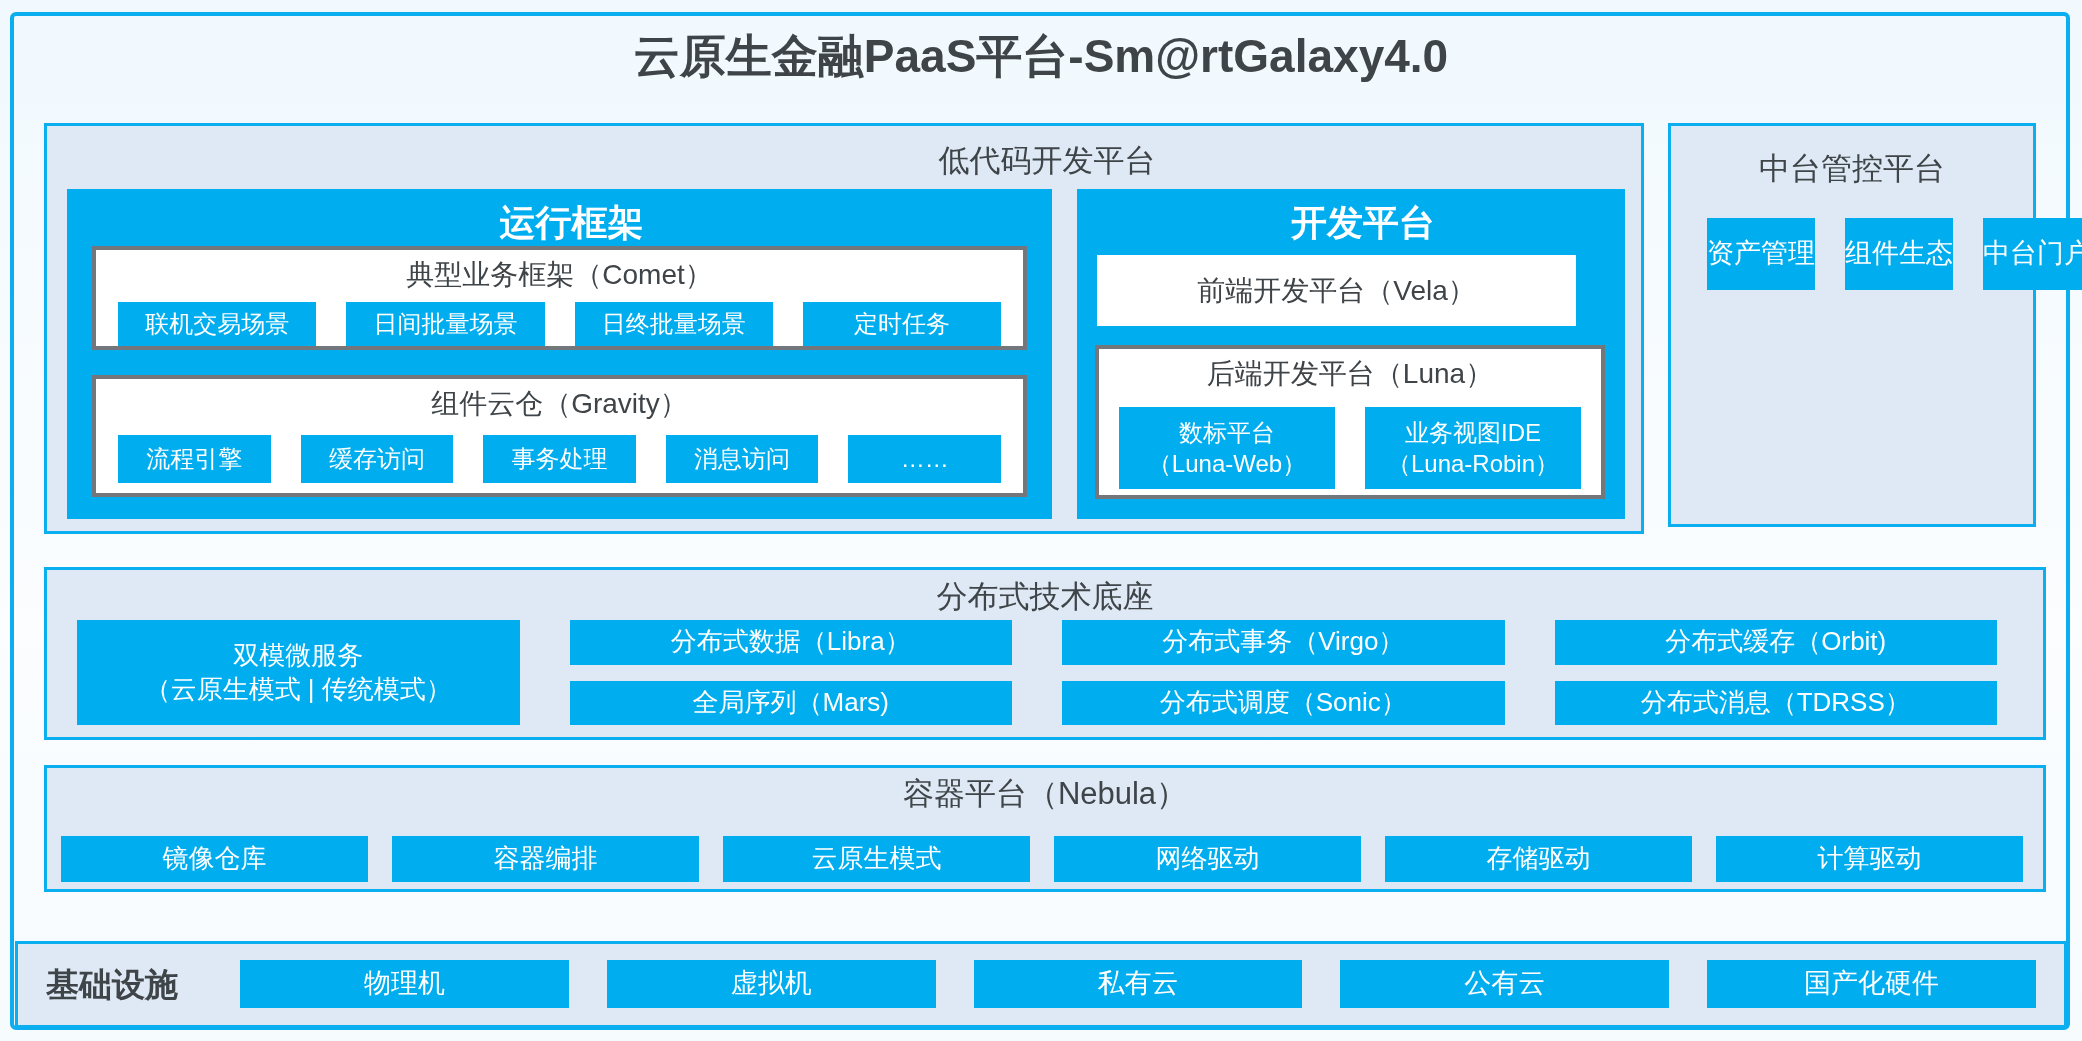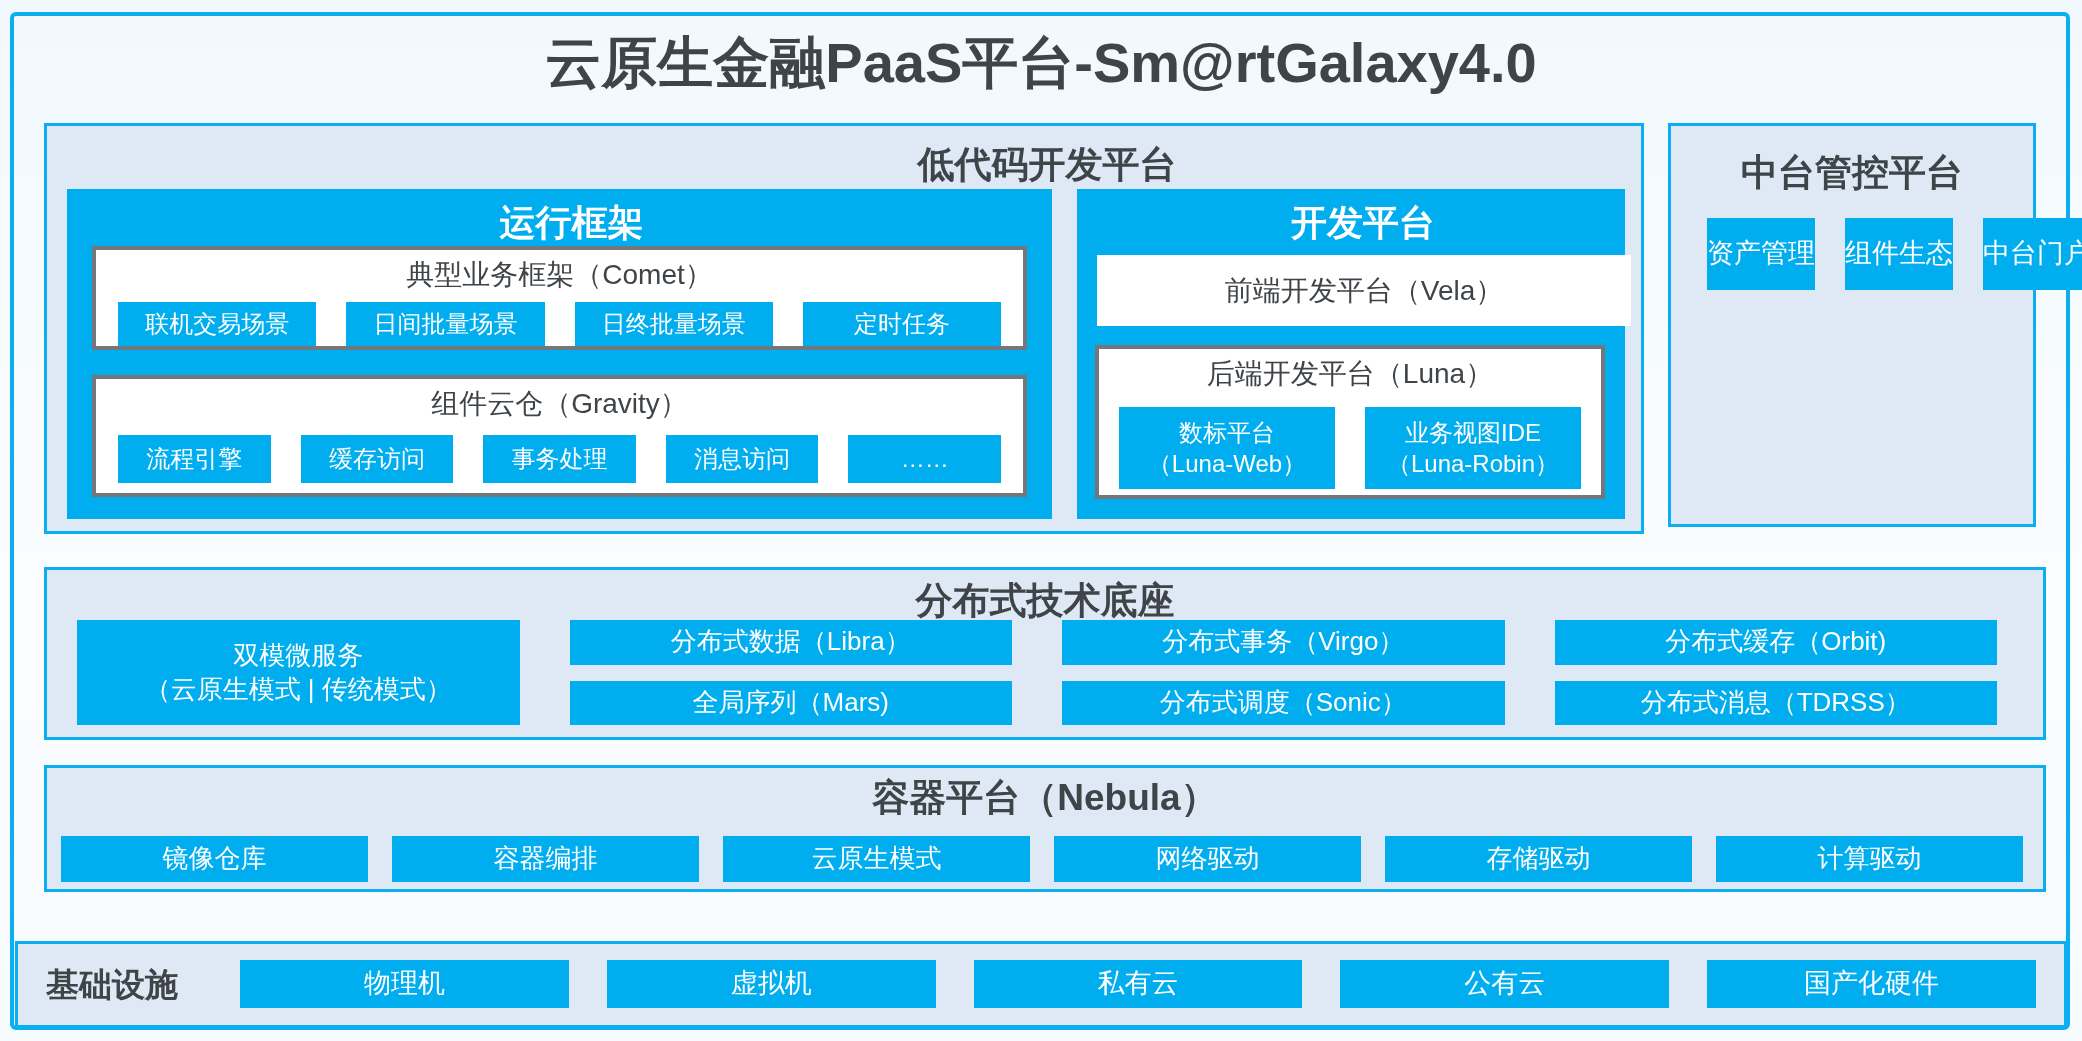"云原生金融PaaS平台-Sm@rtGalaxy4.0" .main-title { font-size: 56px -> 46px }
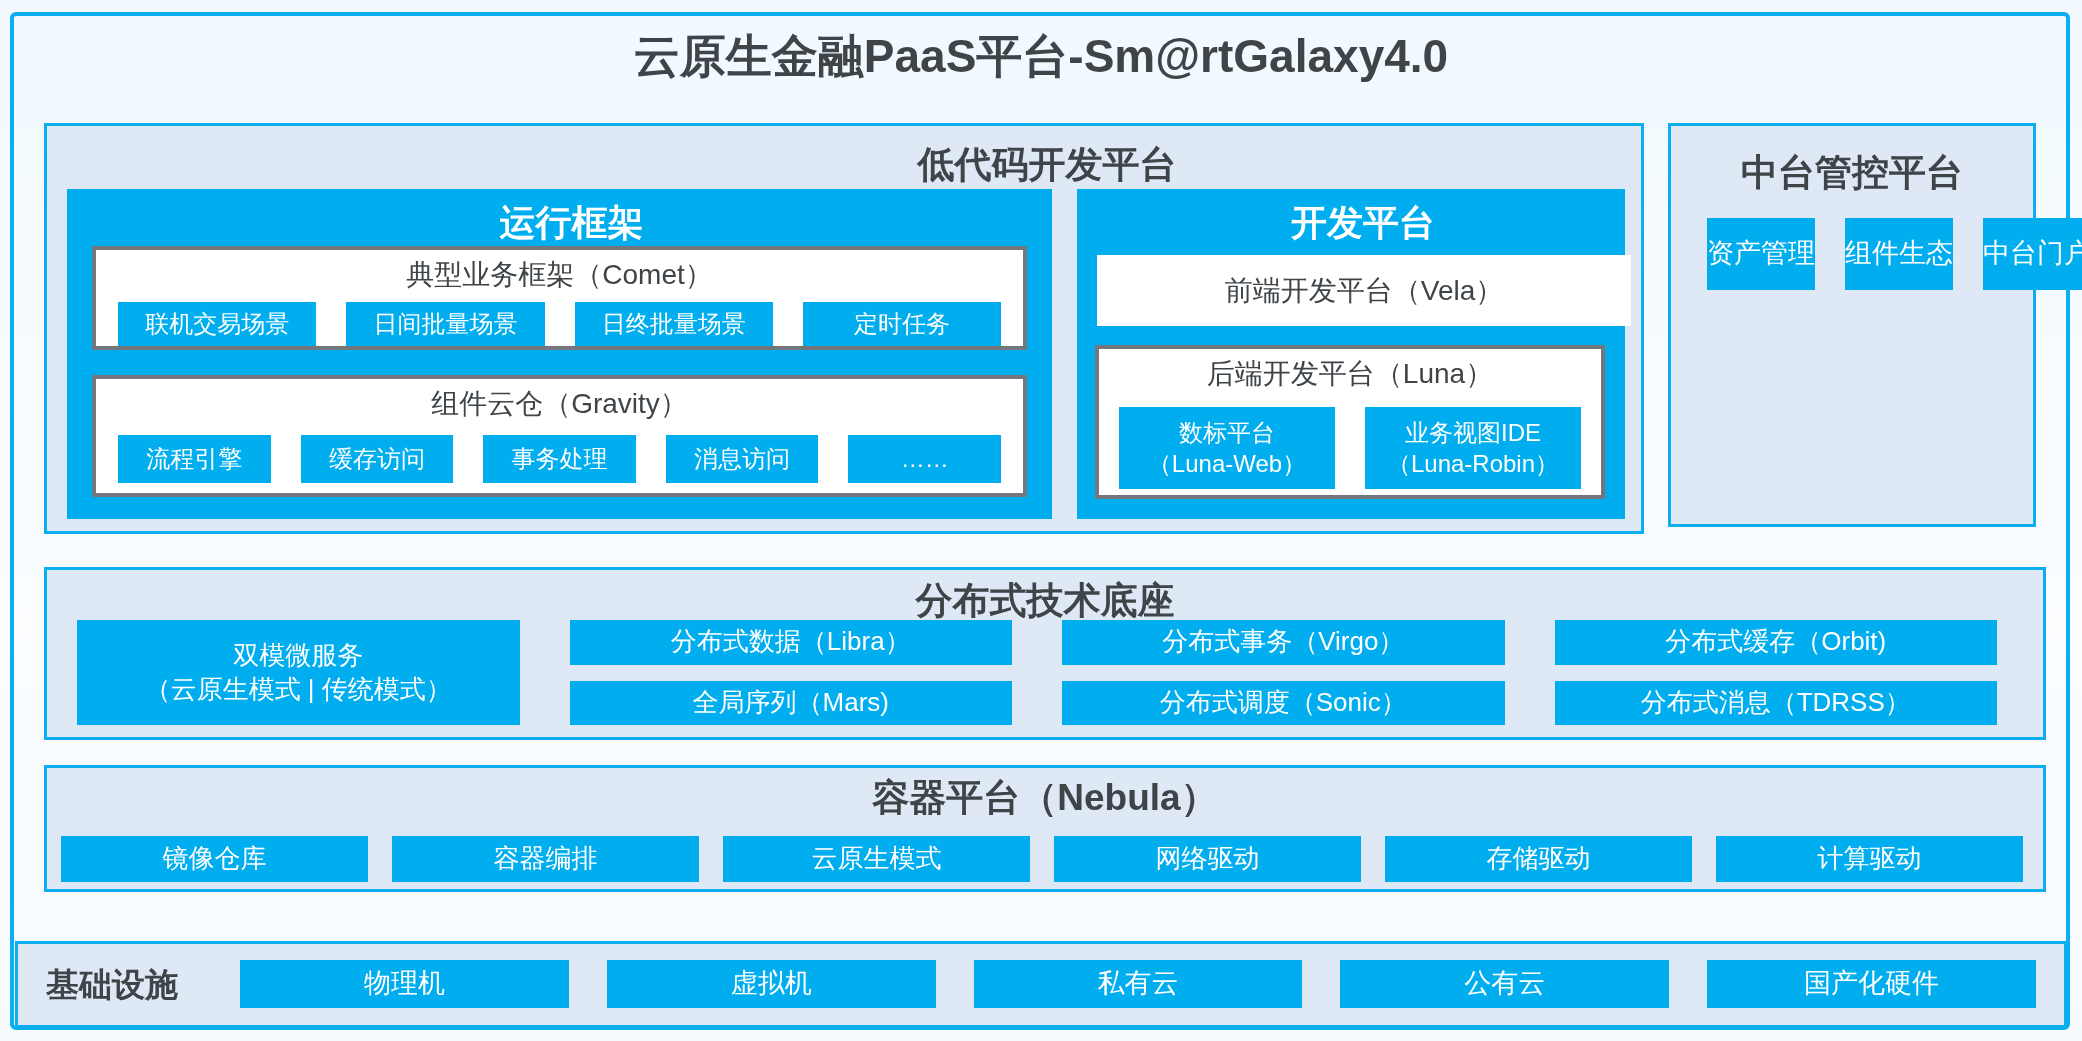"低代码开发平台" .sec-title { font-size: 37px -> 31px; font-weight: bold -> normal }
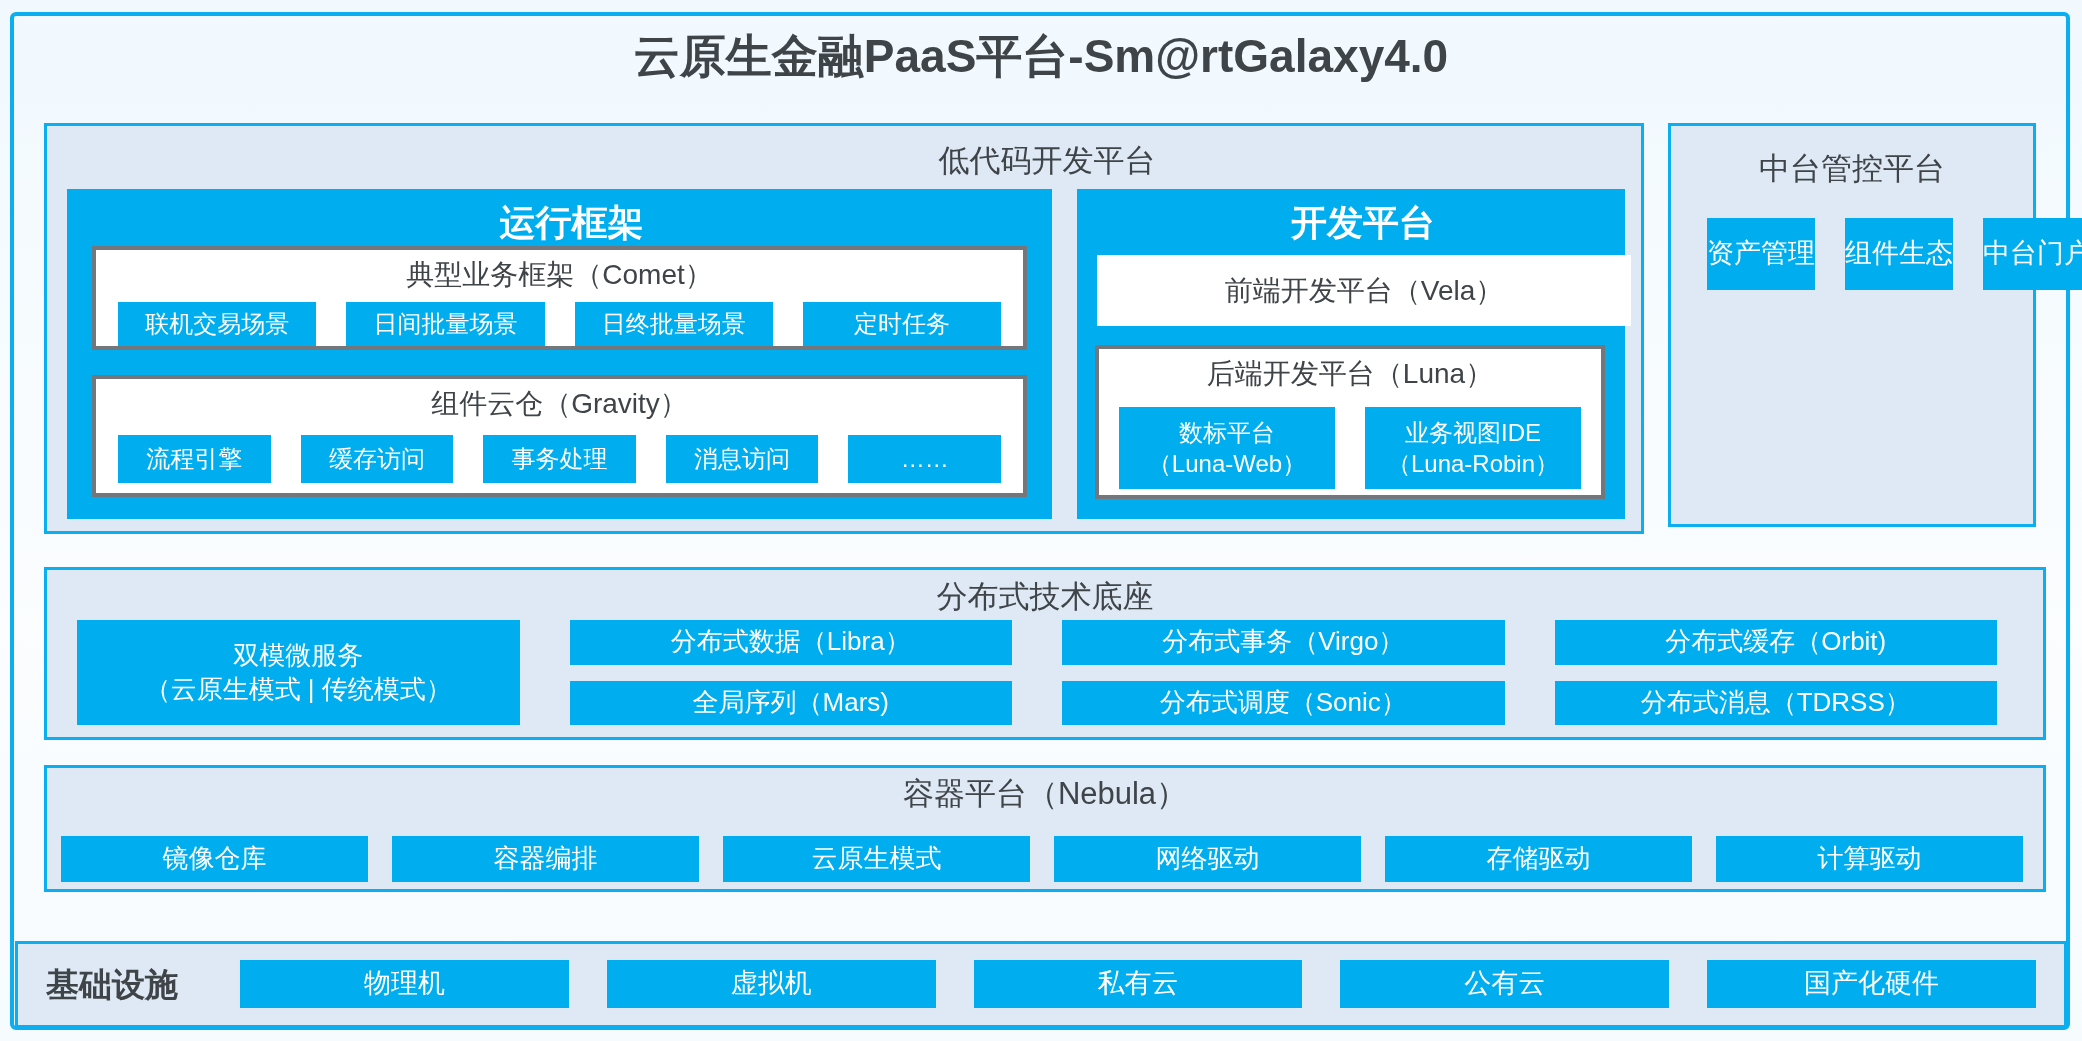"前端开发平台（Vela）" .box-vela { width: 534px -> 479px }
